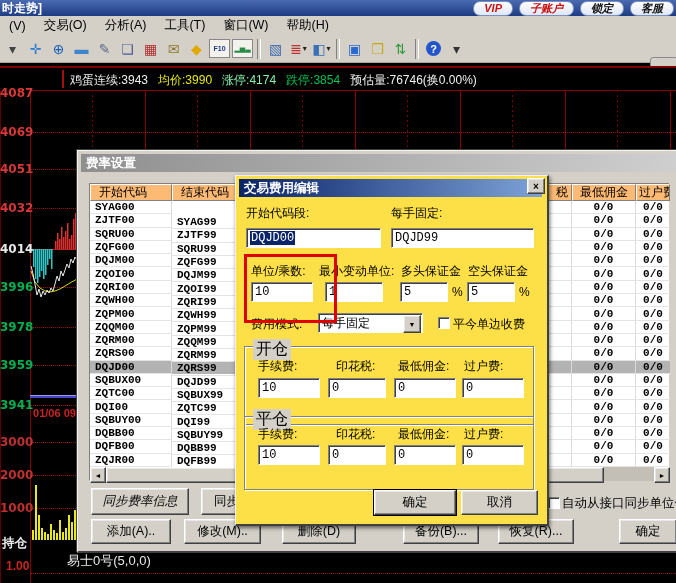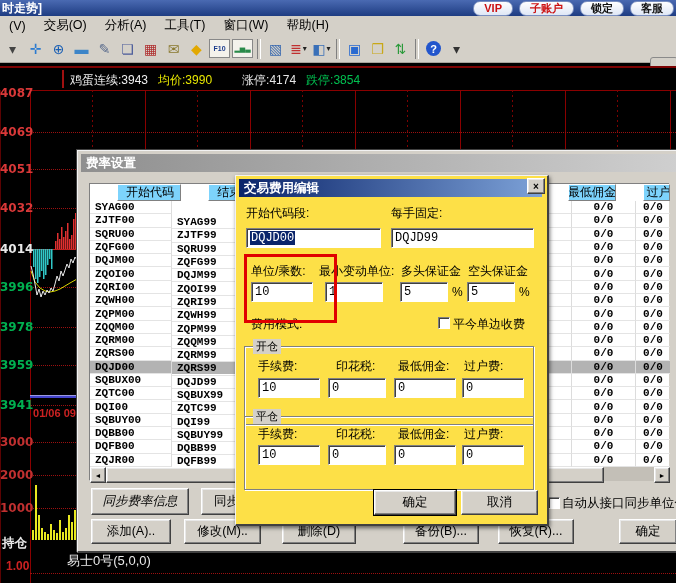"VIP" .pill { font-style: none -> italic }
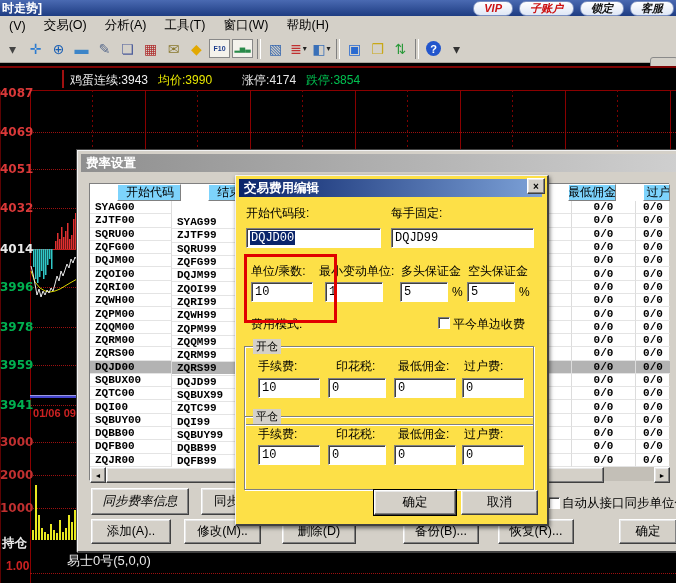"涨停:4174" div { color: #e5e5e5 -> #86efac; margin-left: 20px -> none }
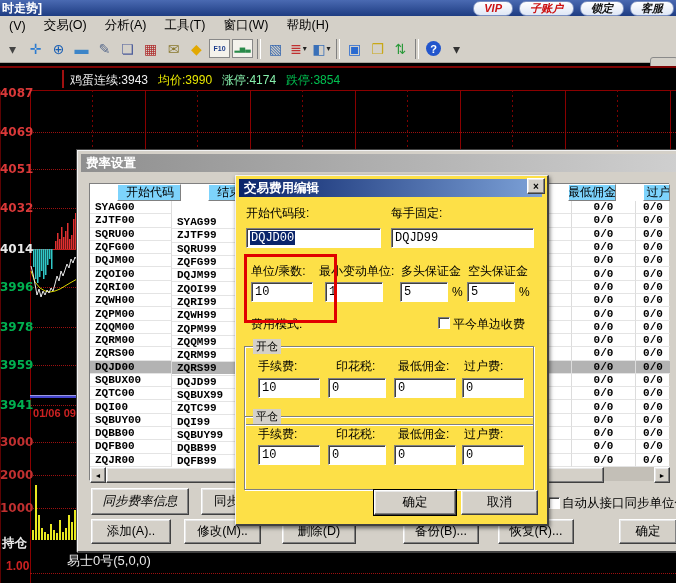"预估量:76746(换0.00%)" div { html: none -> <div>预估量:76746(换0.00%)</div> }
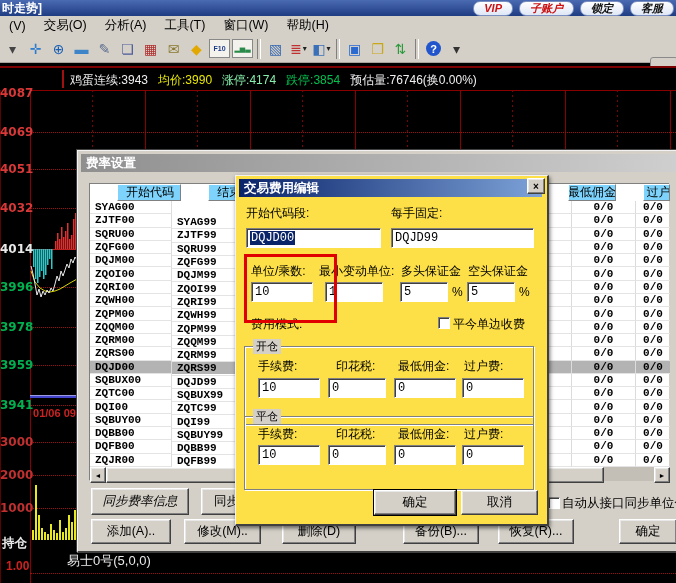"开始代码" .hcell { background: #7dd3fc -> #fdba74; margin-left: 27px -> none }
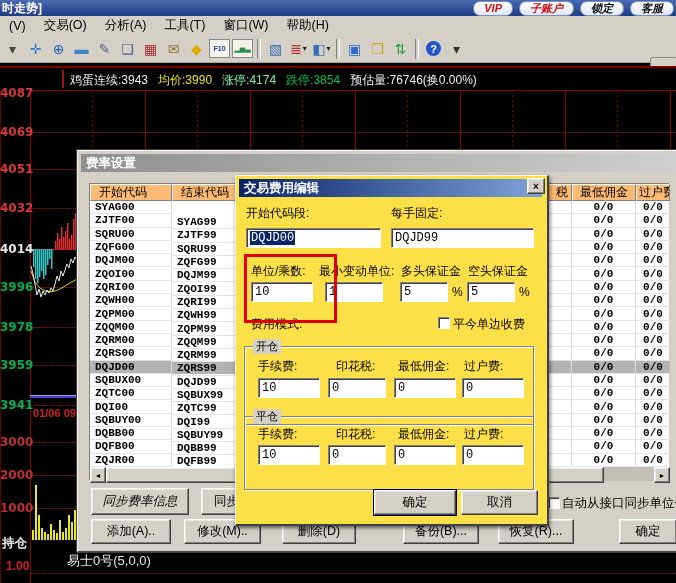"每手固定" div.finput { html: none -> <div> <span>每手固定</span> <div>▼</div> </div> }
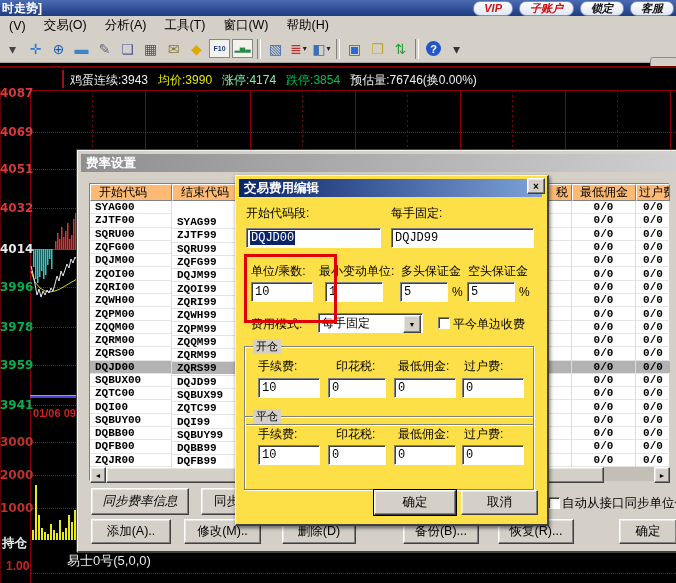"开仓" .group-title { font-size: 11px -> 16px }
